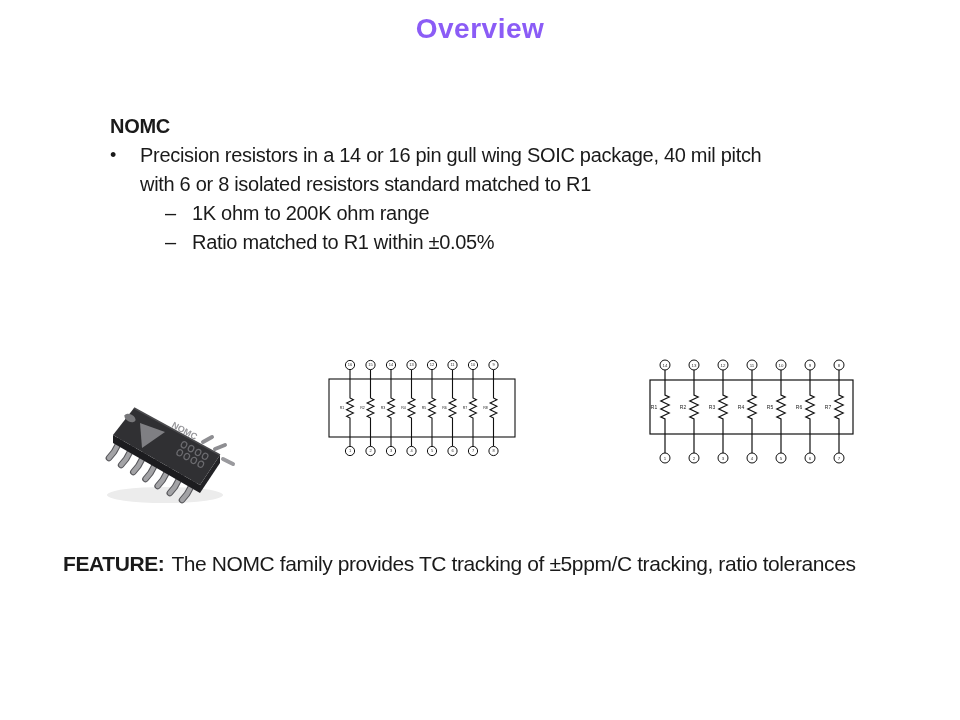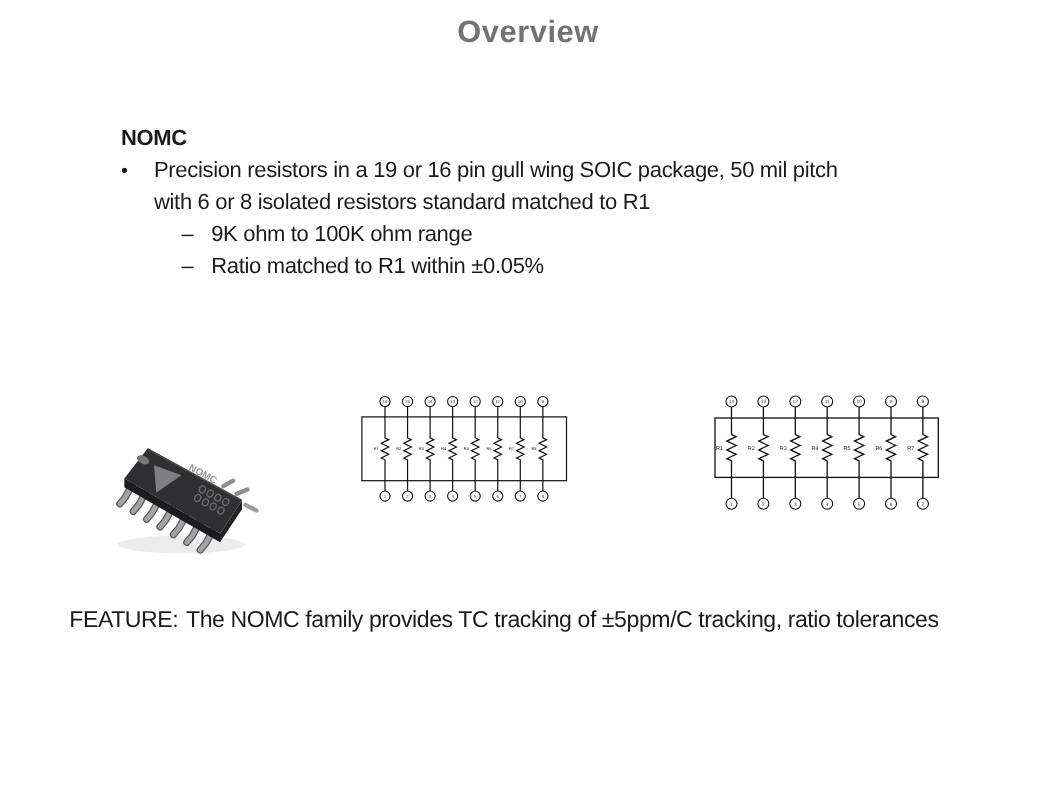"Overview" .title { color: #737373 -> #8b5cf6 }
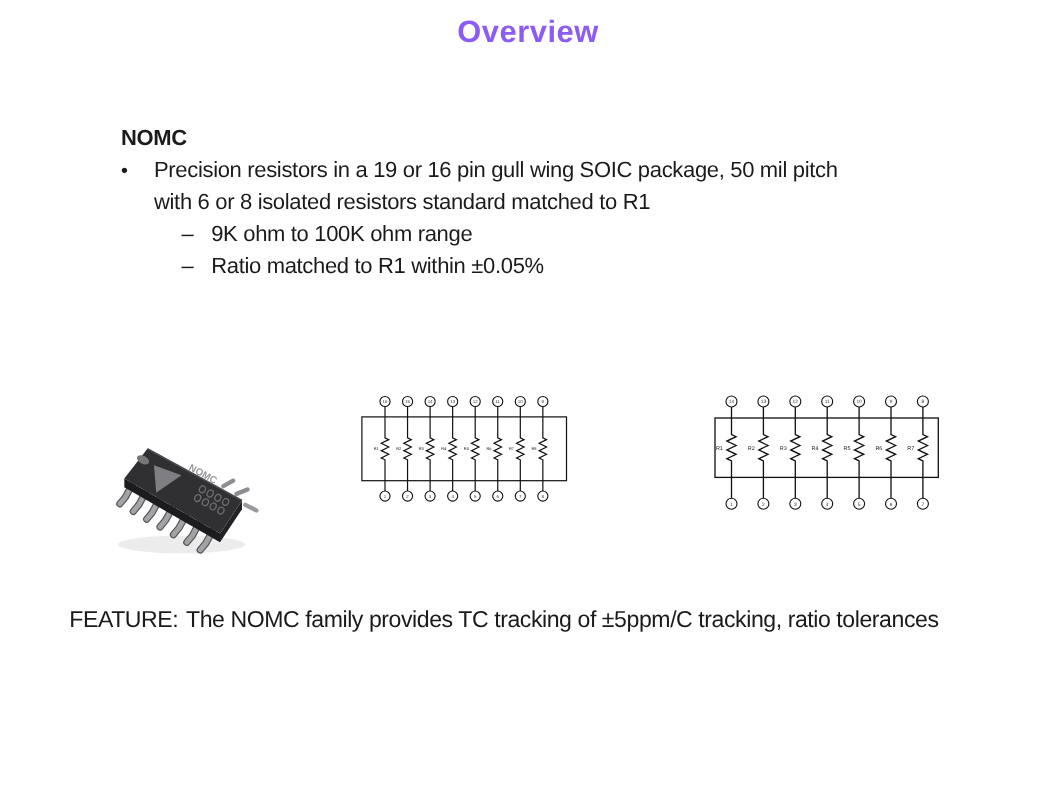"Precision resistors in a 19" div { text: 19 or 16 pin gull wing SOIC package, 50 -> 14 or 16 pin gull wing SOIC package, 40 }
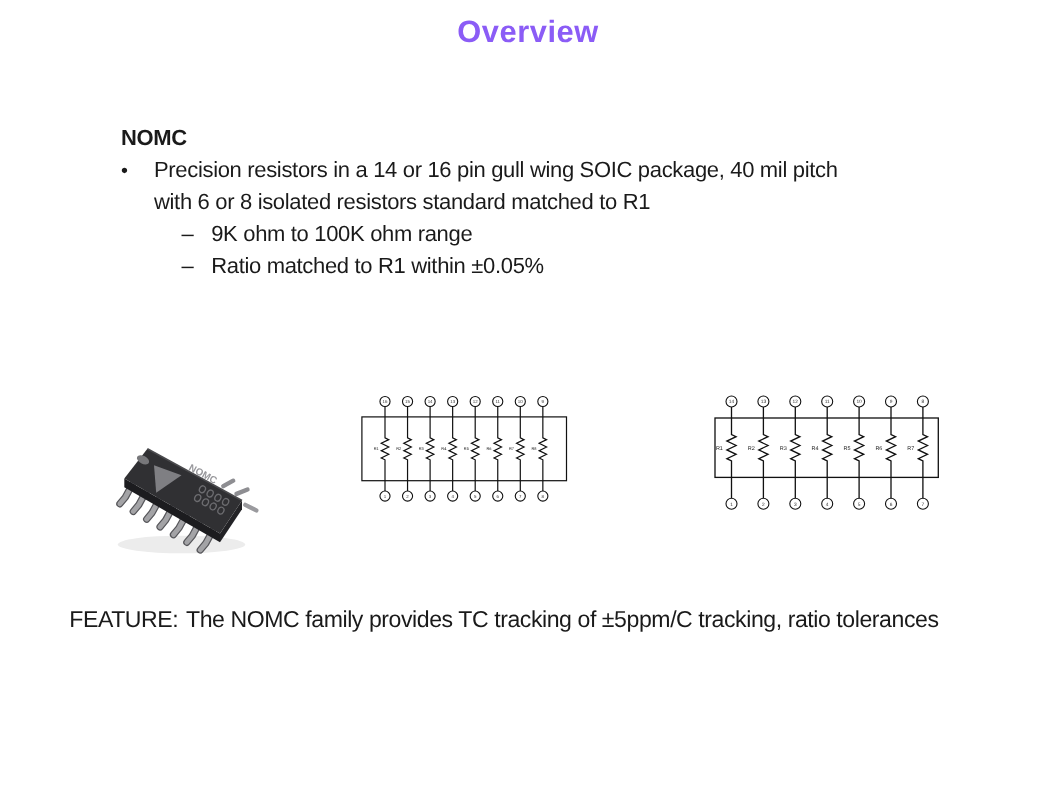"9K ohm to 100K ohm" span { text: 9K ohm to 100K -> 1K ohm to 200K }
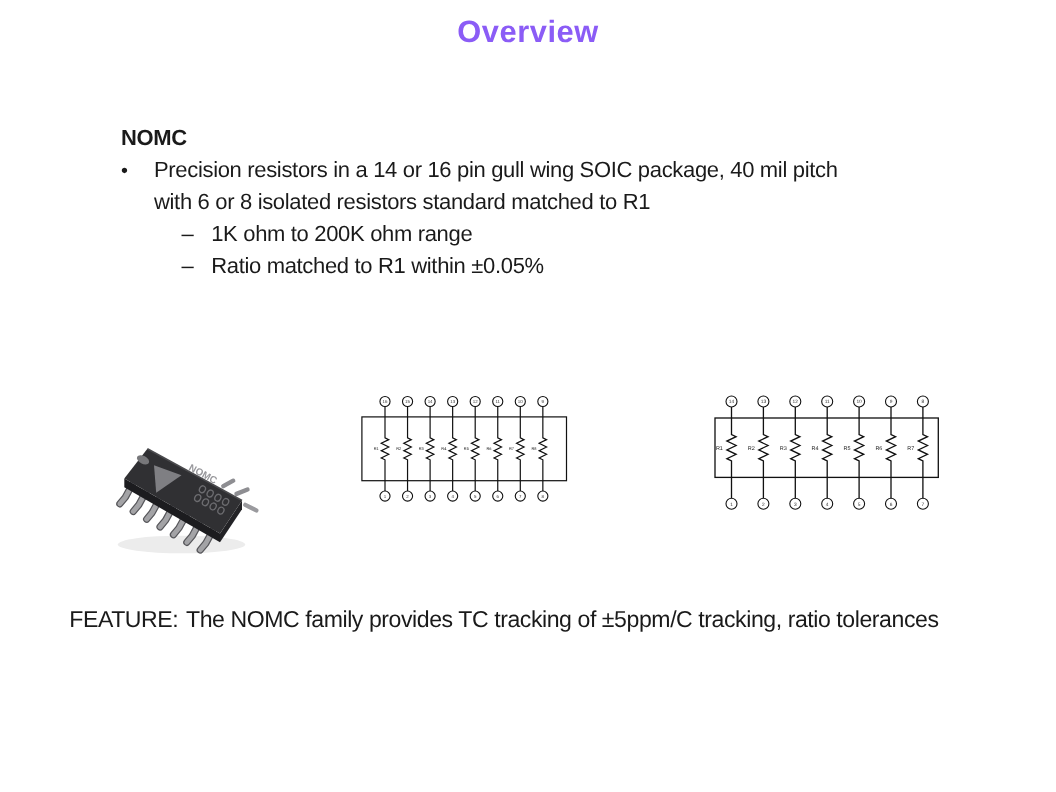"FEATURE:" .feature .b { font-weight: normal -> bold }
